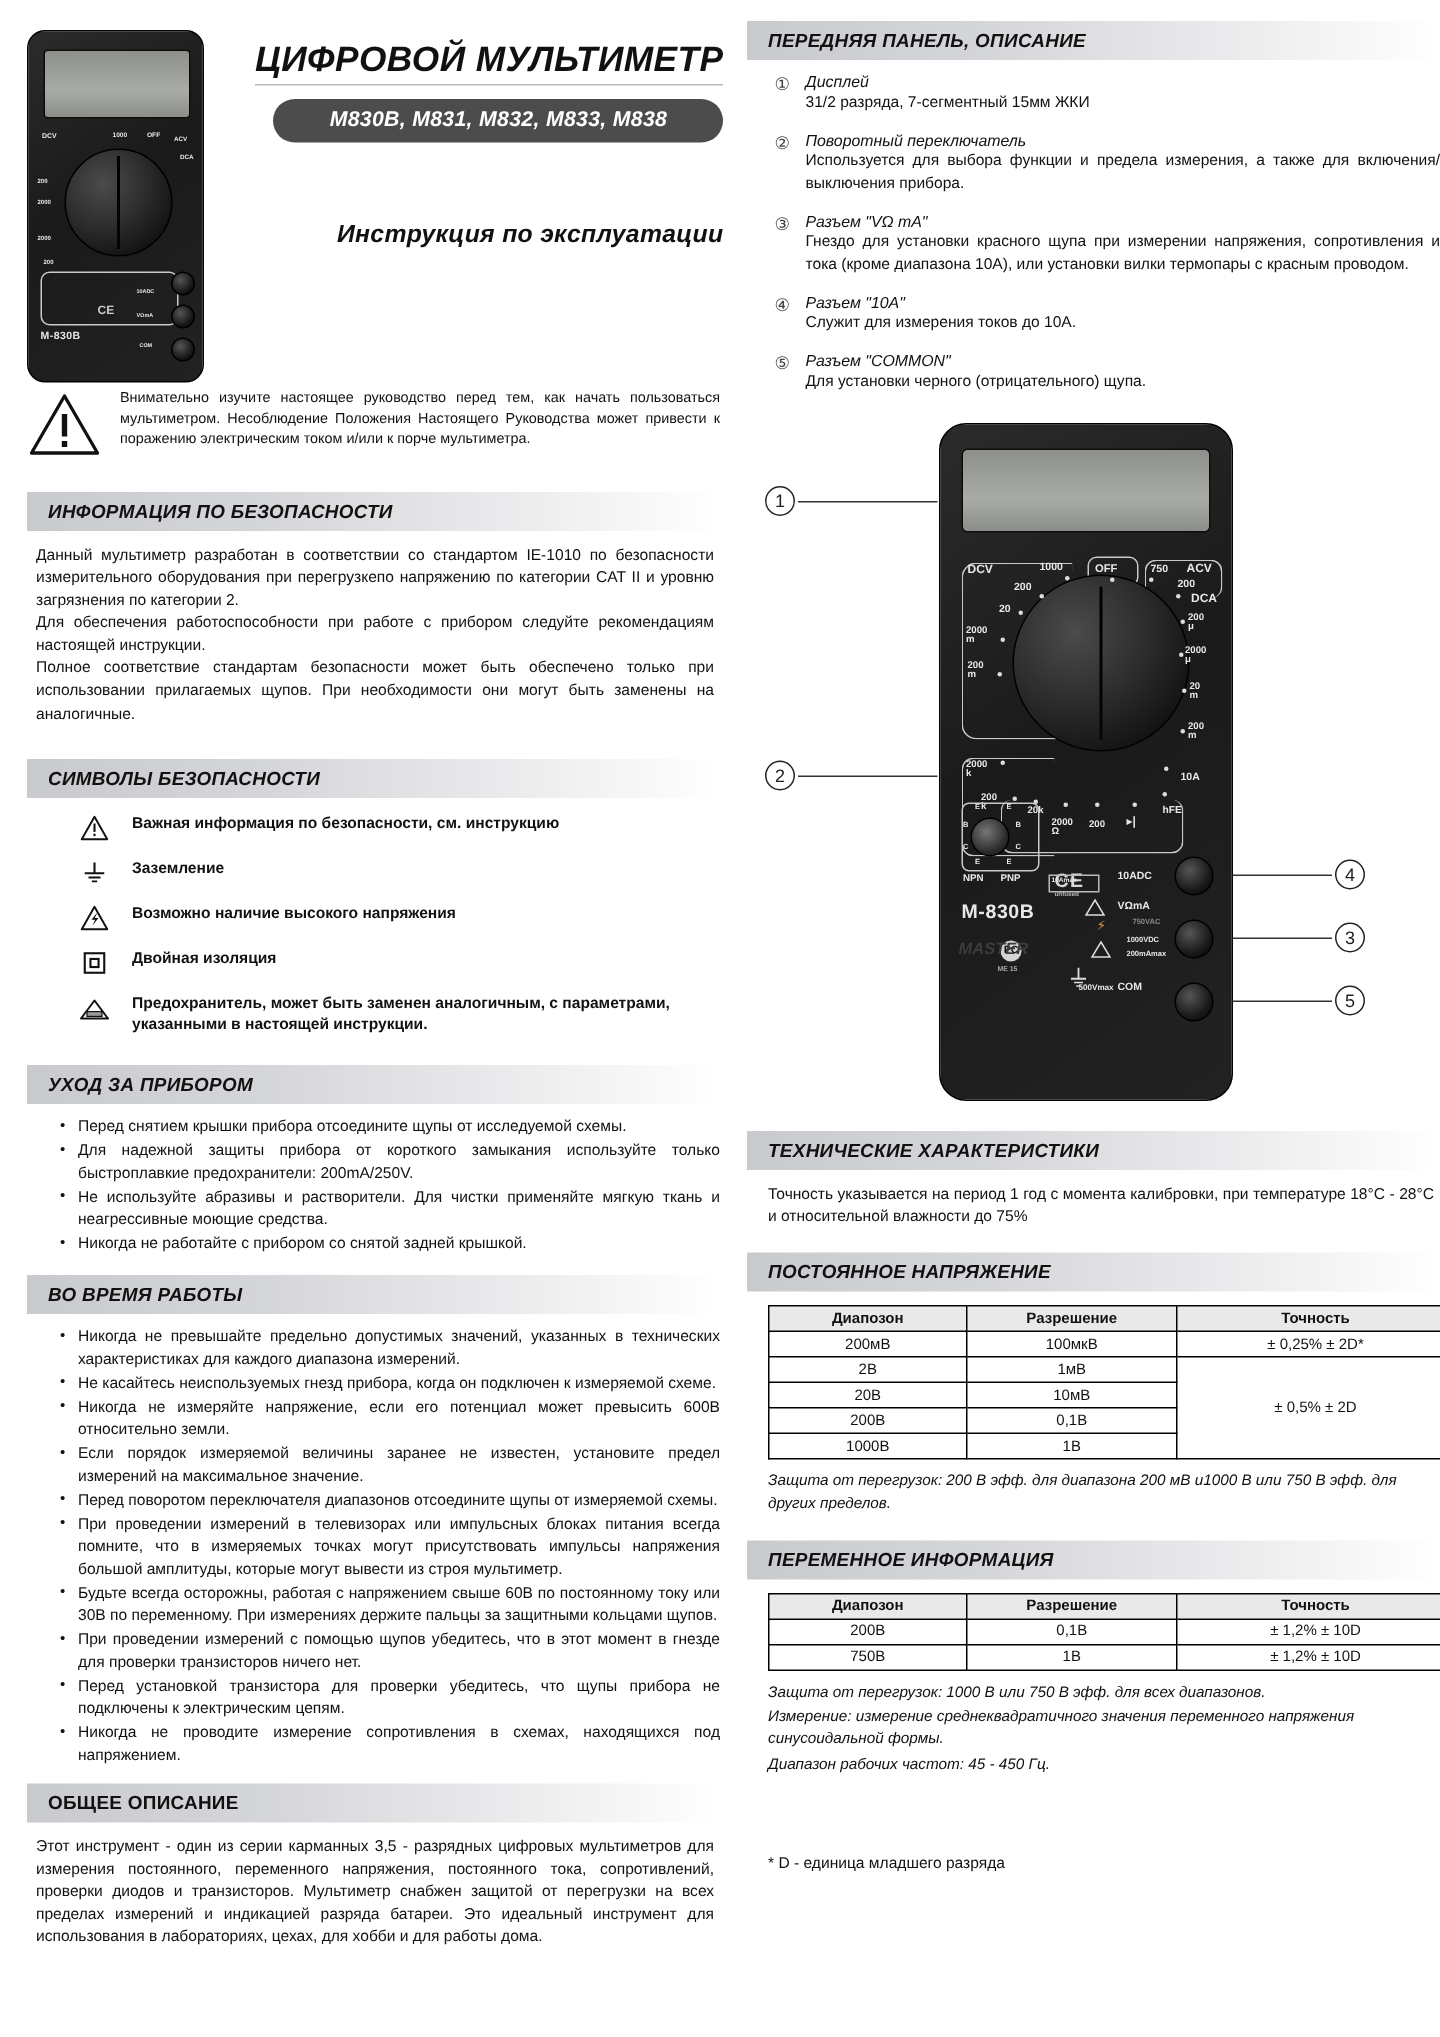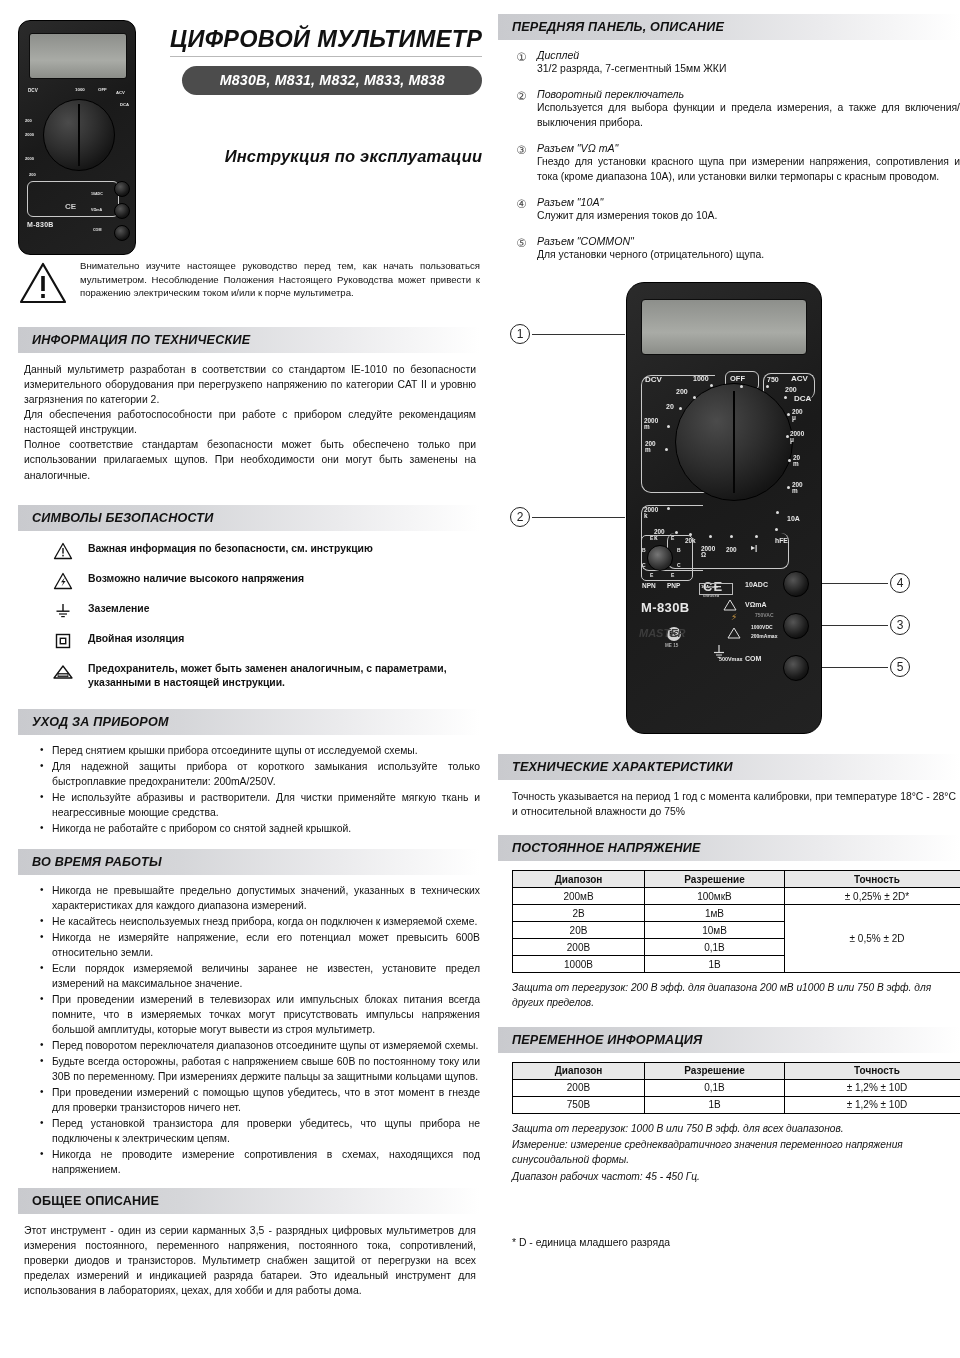"ИНФОРМАЦИЯ ПО ТЕХНИЧЕСКИЕ" div.sec-head { text: ТЕХНИЧЕСКИЕ -> БЕЗОПАСНОСТИ }
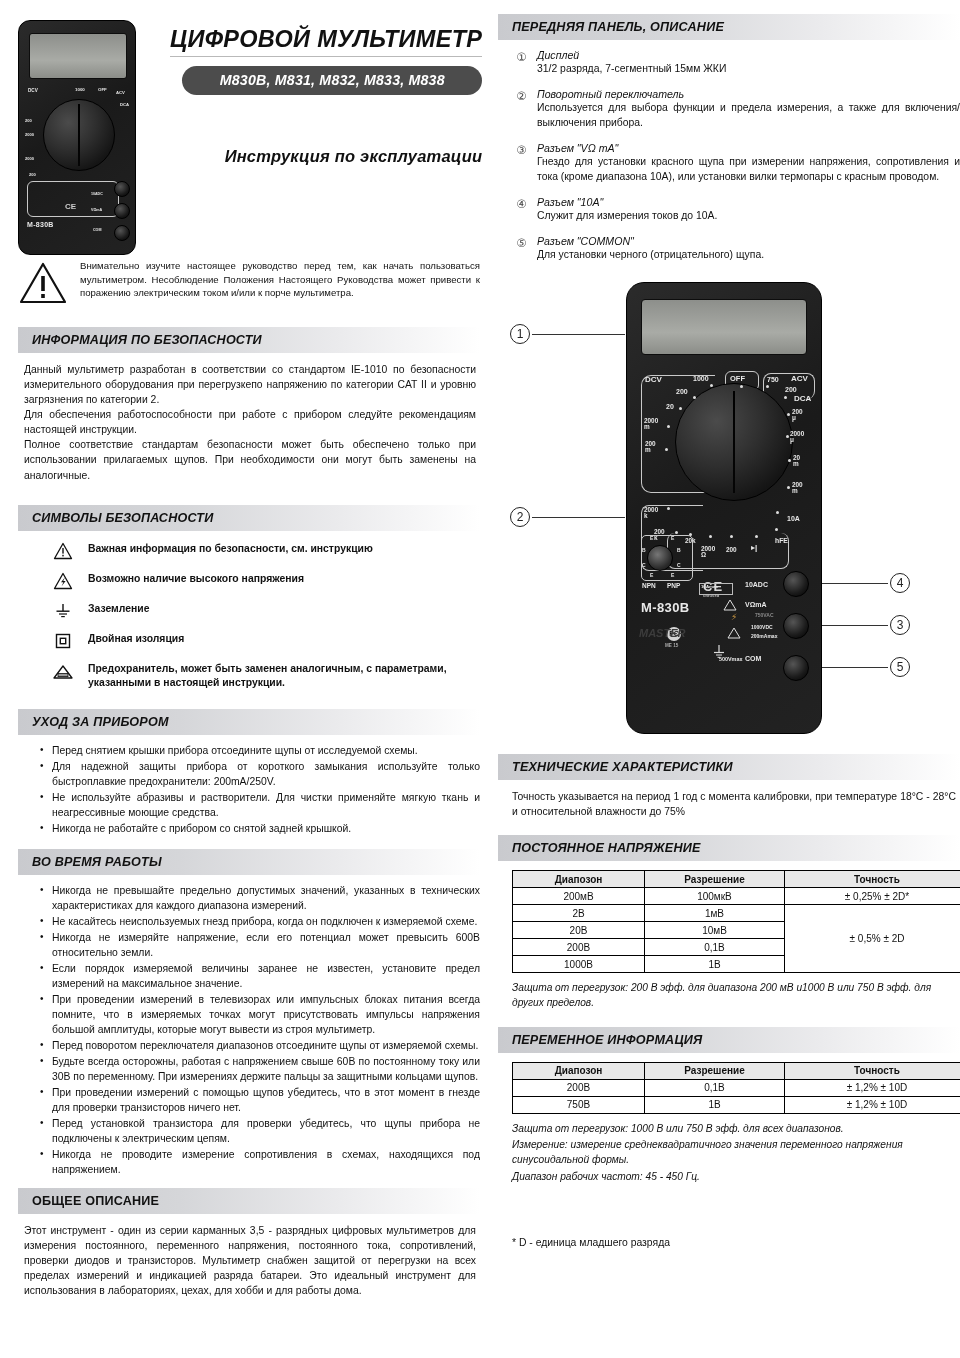"Возможно наличие высокого напряжения" div.sym-row { order: before "Заземление" -> after "Заземление" }
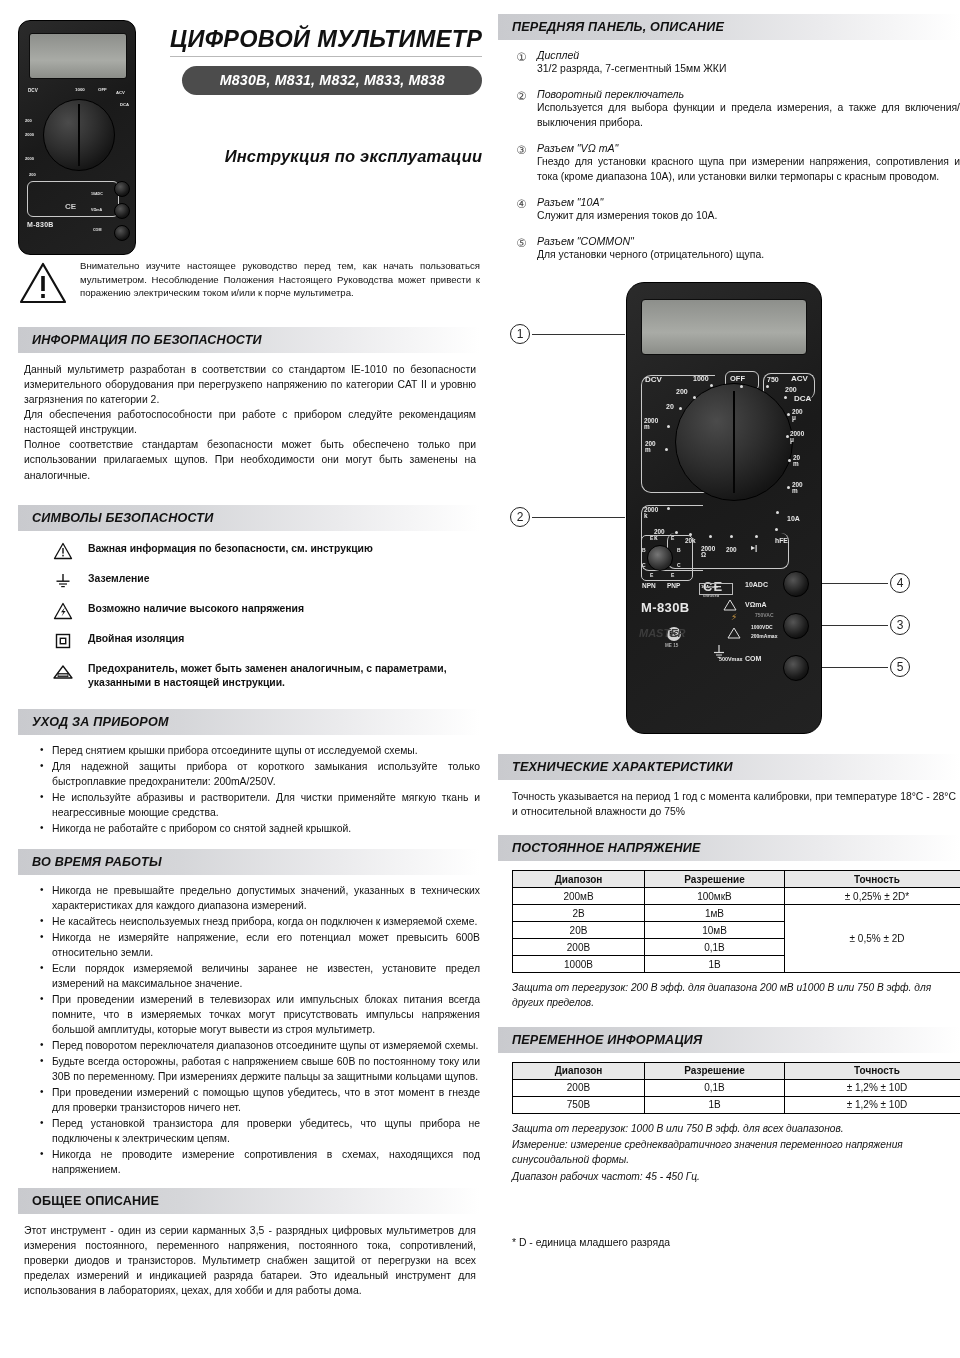"При проведении измерений в телевизорах" li { order: before "Перед поворотом переключателя диапазонов" -> after "Перед поворотом переключателя диапазонов" }
